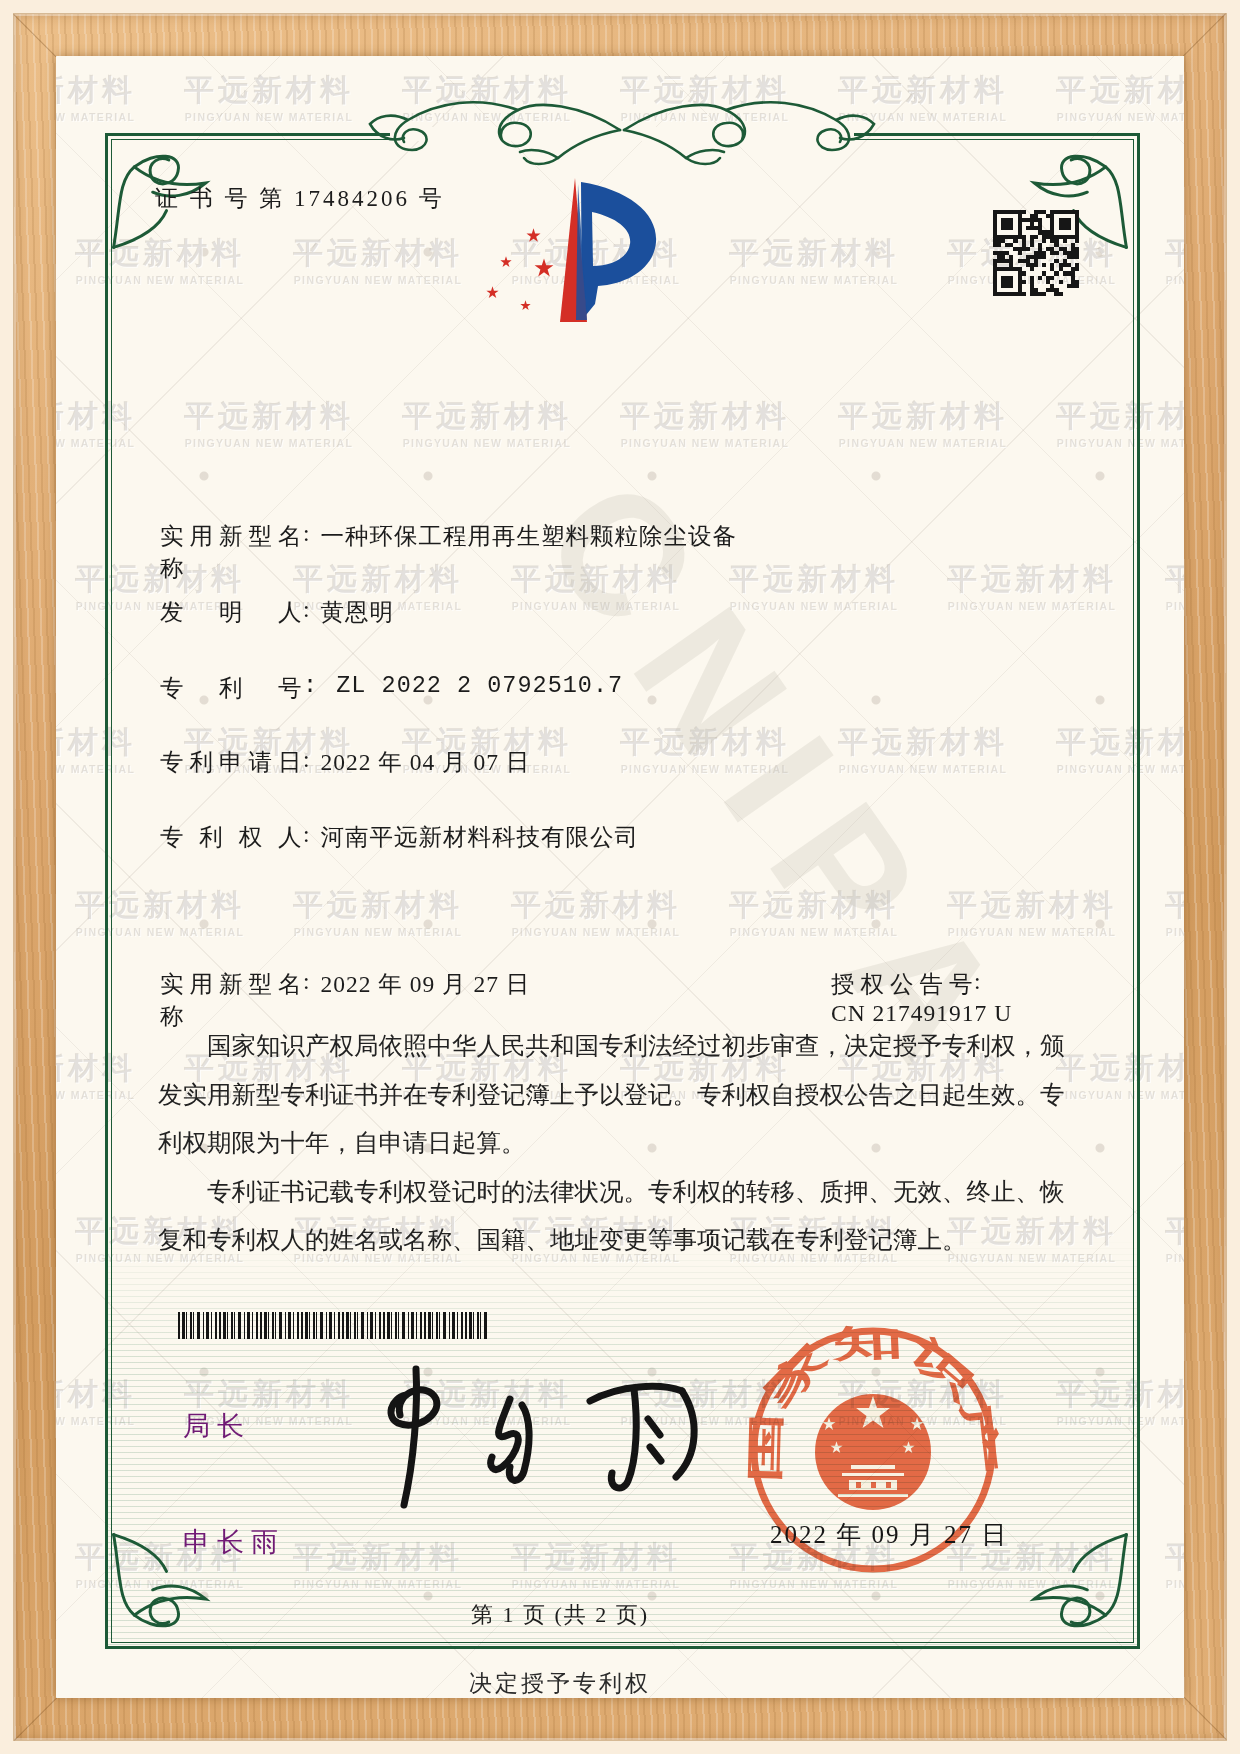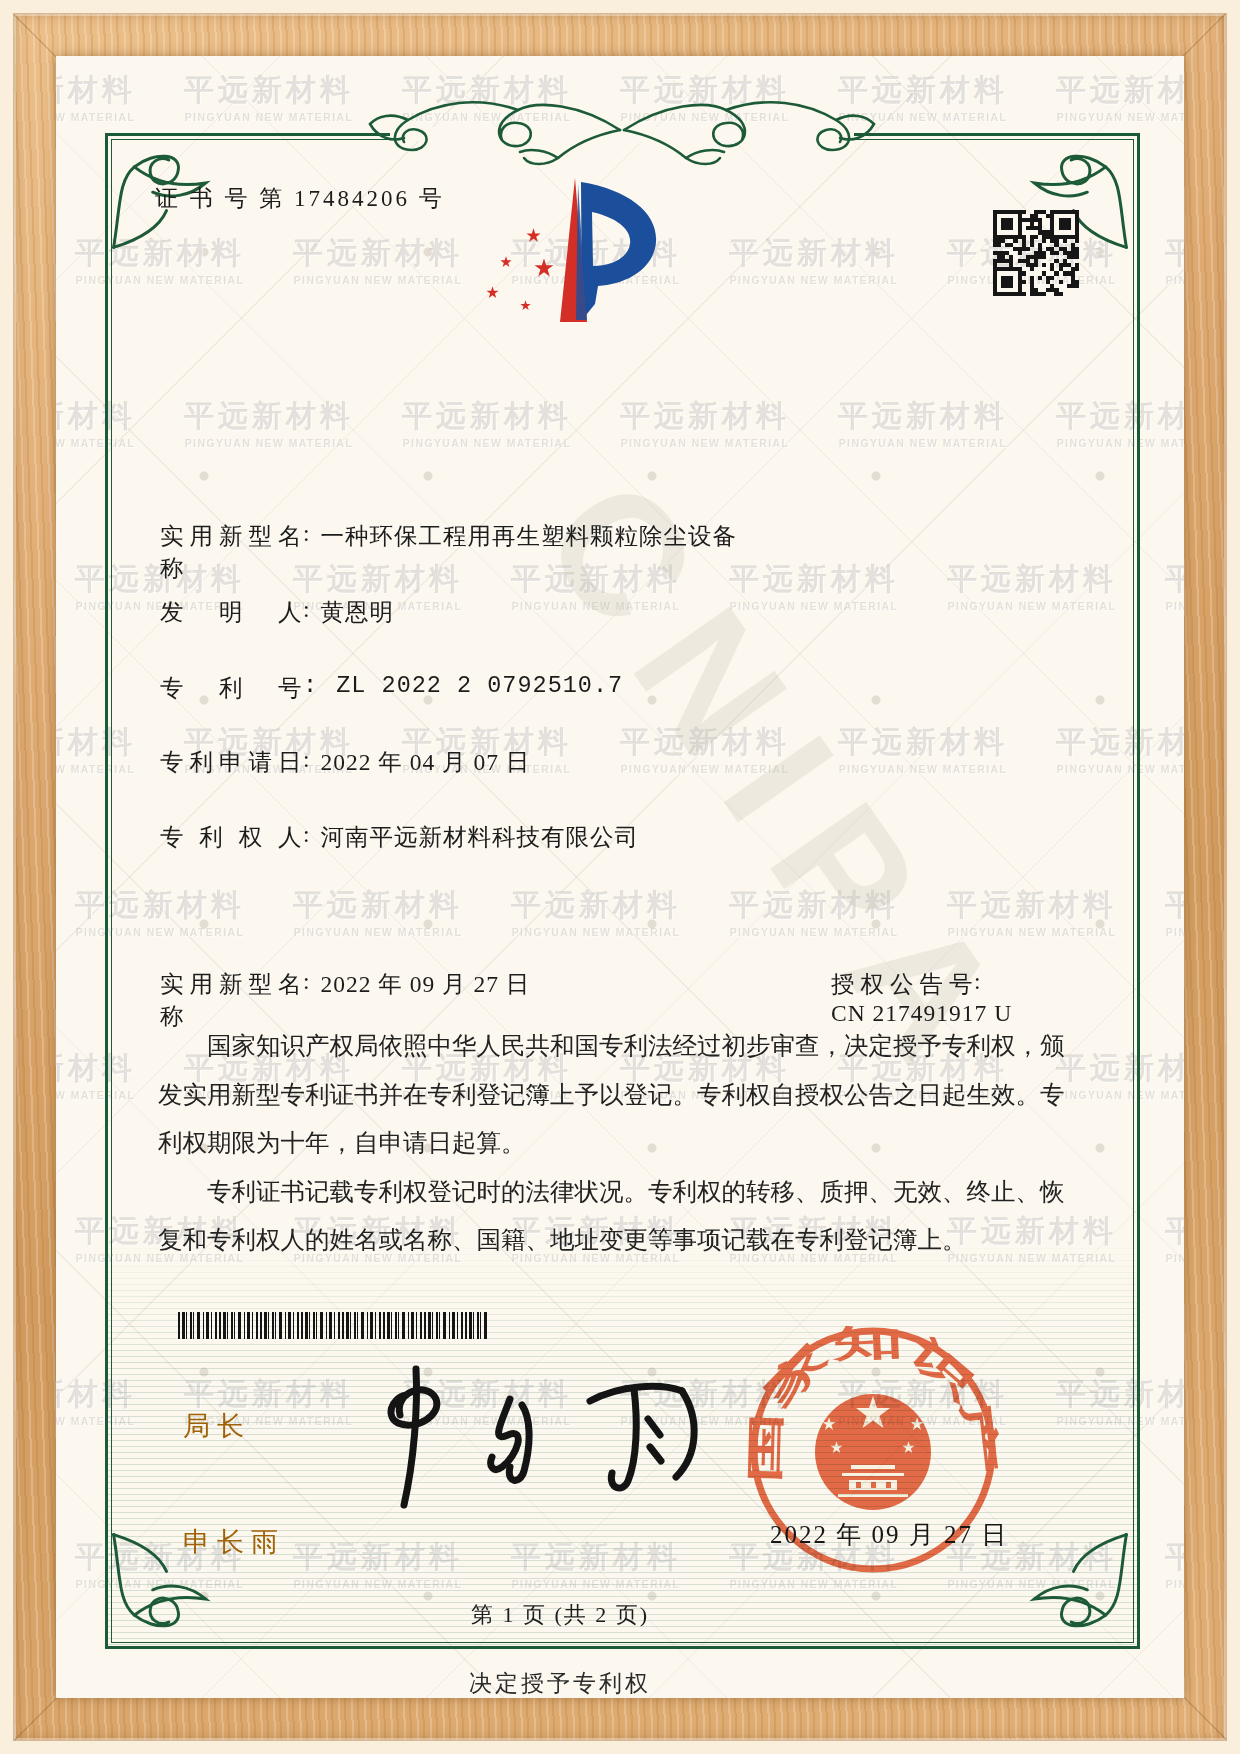"局长" .signer { color: #a16207 -> #701a75 }
